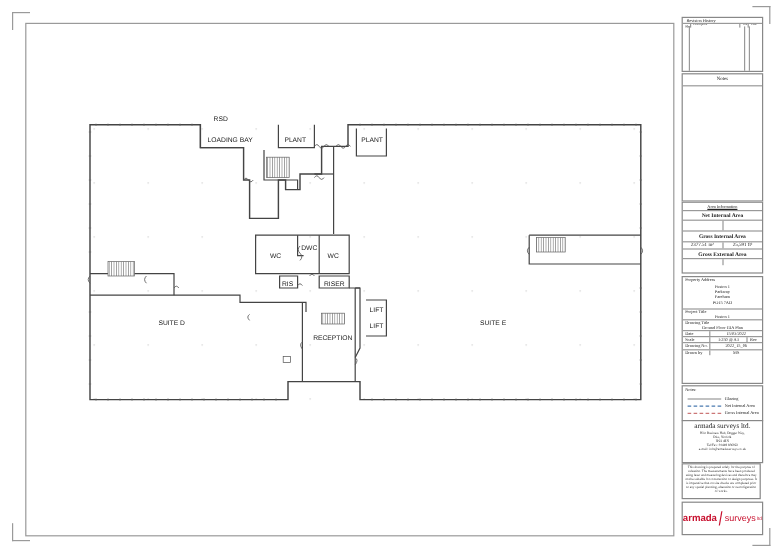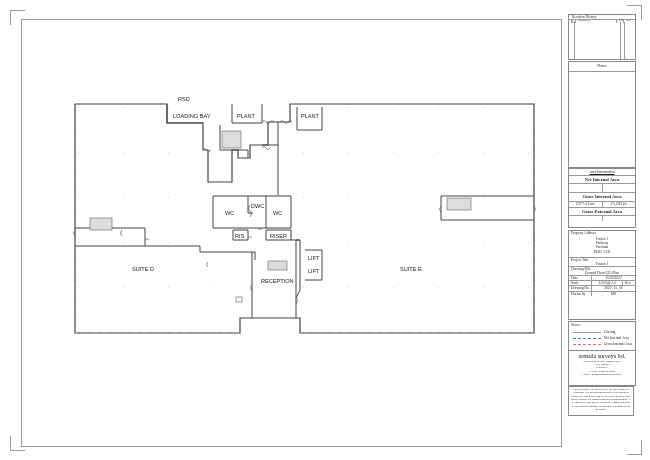"armada" div.tb { html: none -> <div> <span>armada</span> <span></span> <span>surveys</span> <span>ltd</span> </div> }
